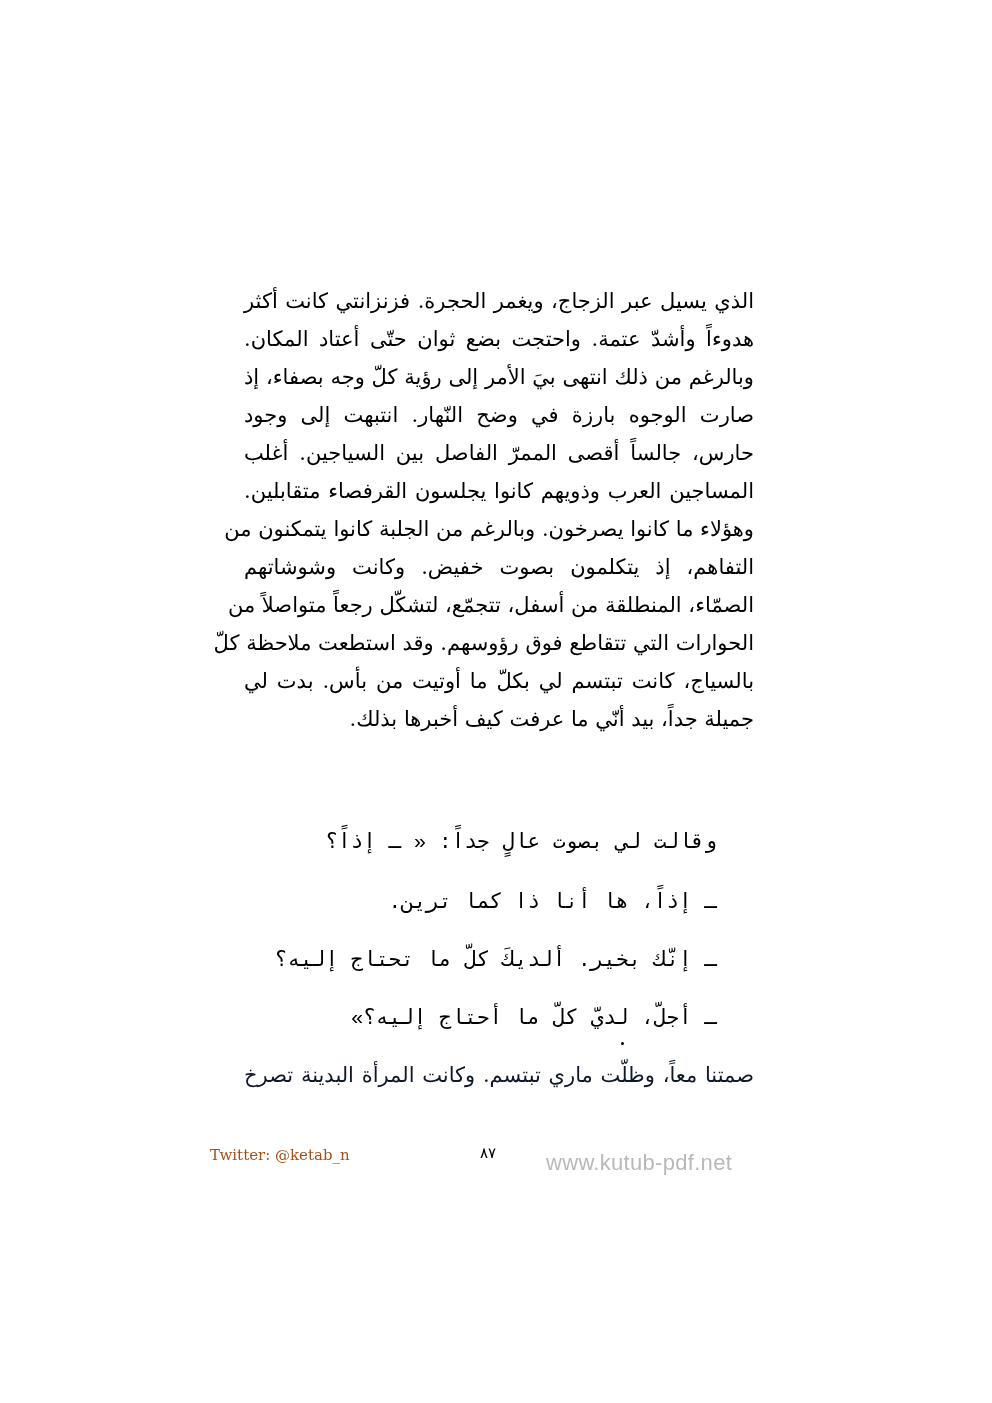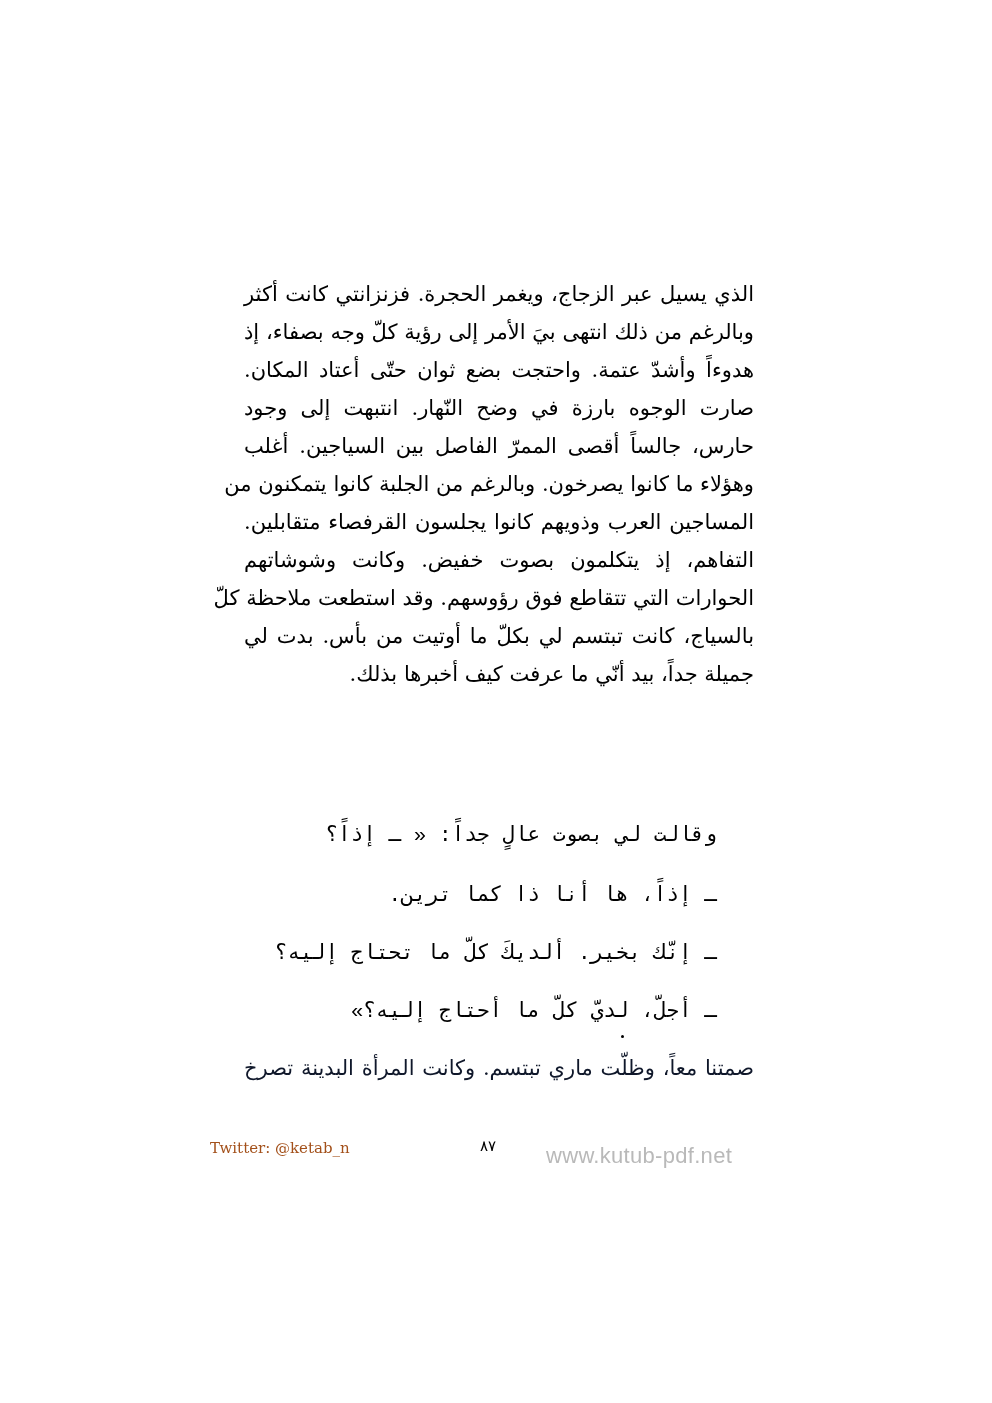"الذي يسيل عبر الزجاج، ويغمر" .page { top: 9px -> 16px }
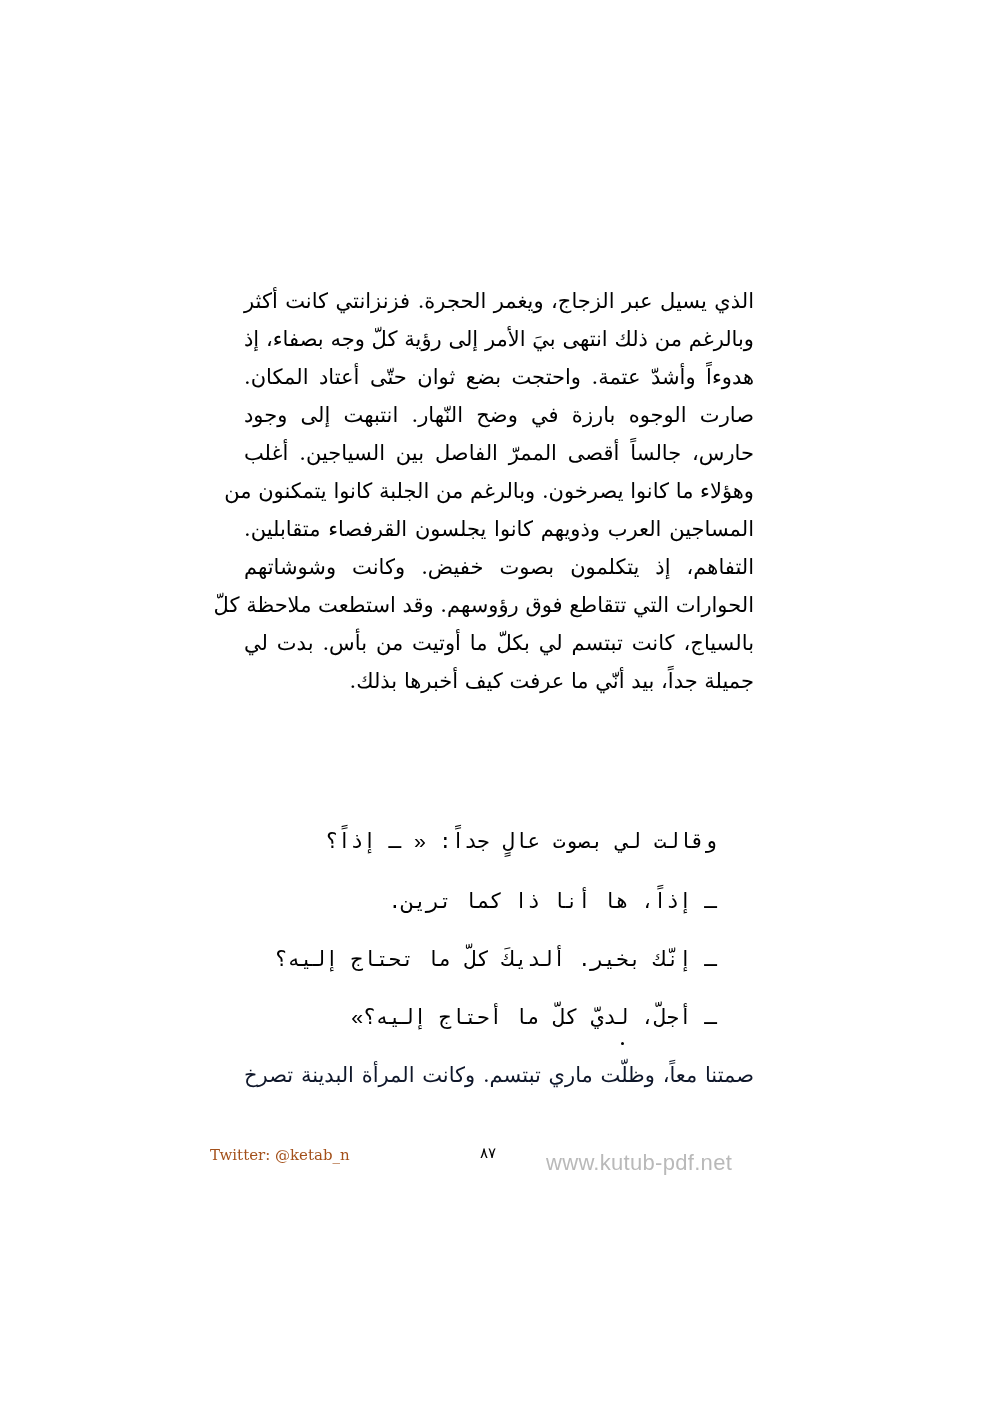"وبالرغم من ذلك انتهى بيَ" span.line { order: before "هدوءاً وأشدّ عتمة. واحتجت بضع" -> after "هدوءاً وأشدّ عتمة. واحتجت بضع" }
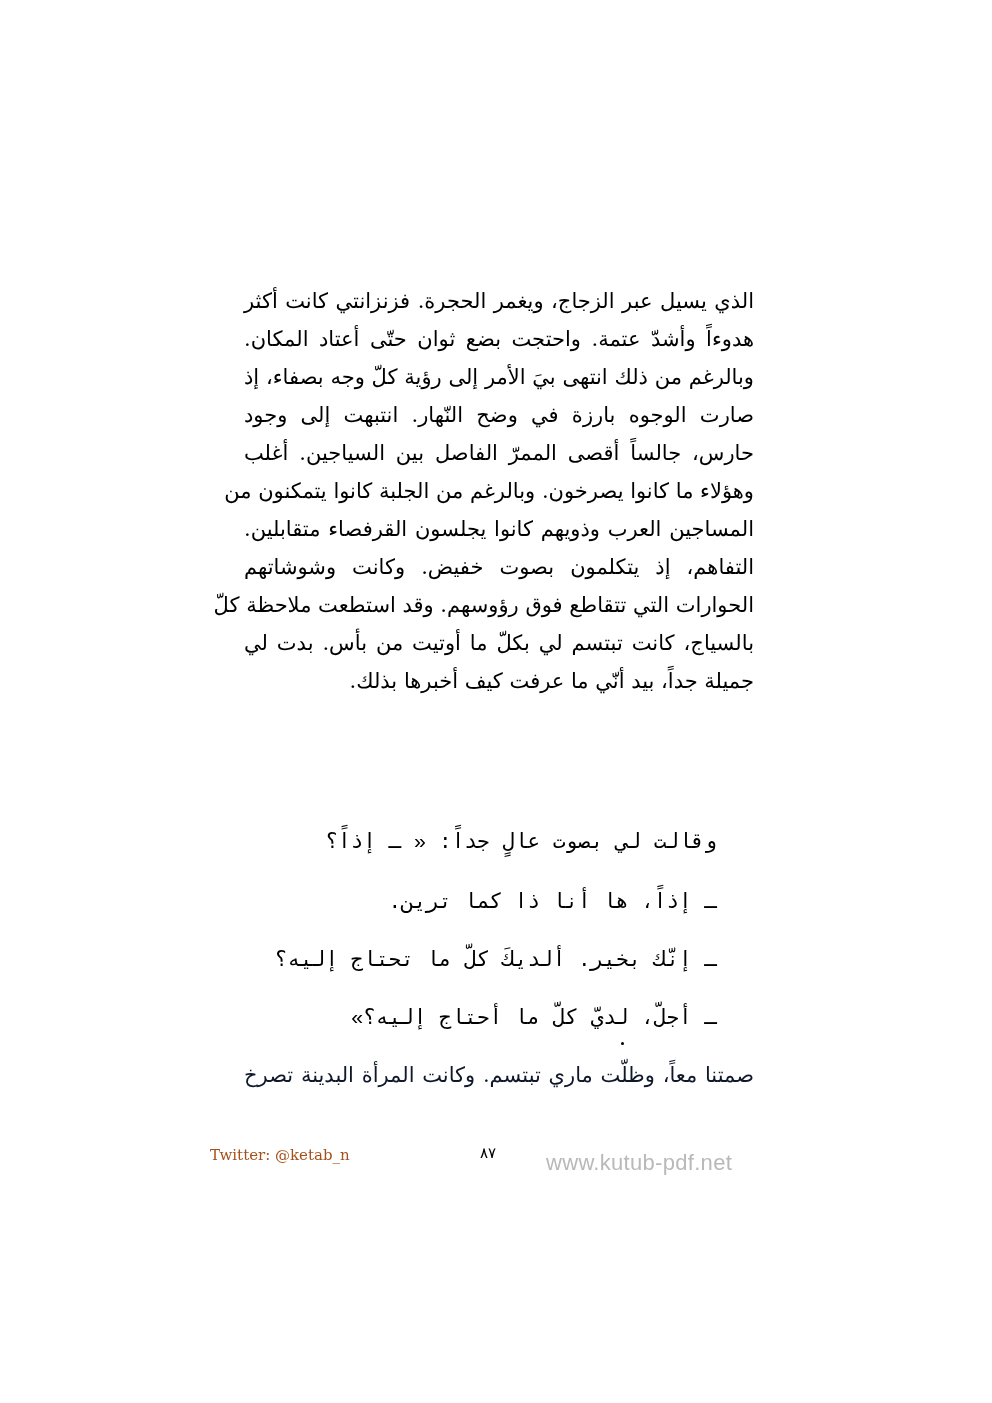"وهؤلاء ما كانوا يصرخون. وبالرغم" span.line { order: before "المساجين العرب وذويهم كانوا يجلسون" -> after "المساجين العرب وذويهم كانوا يجلسون" }
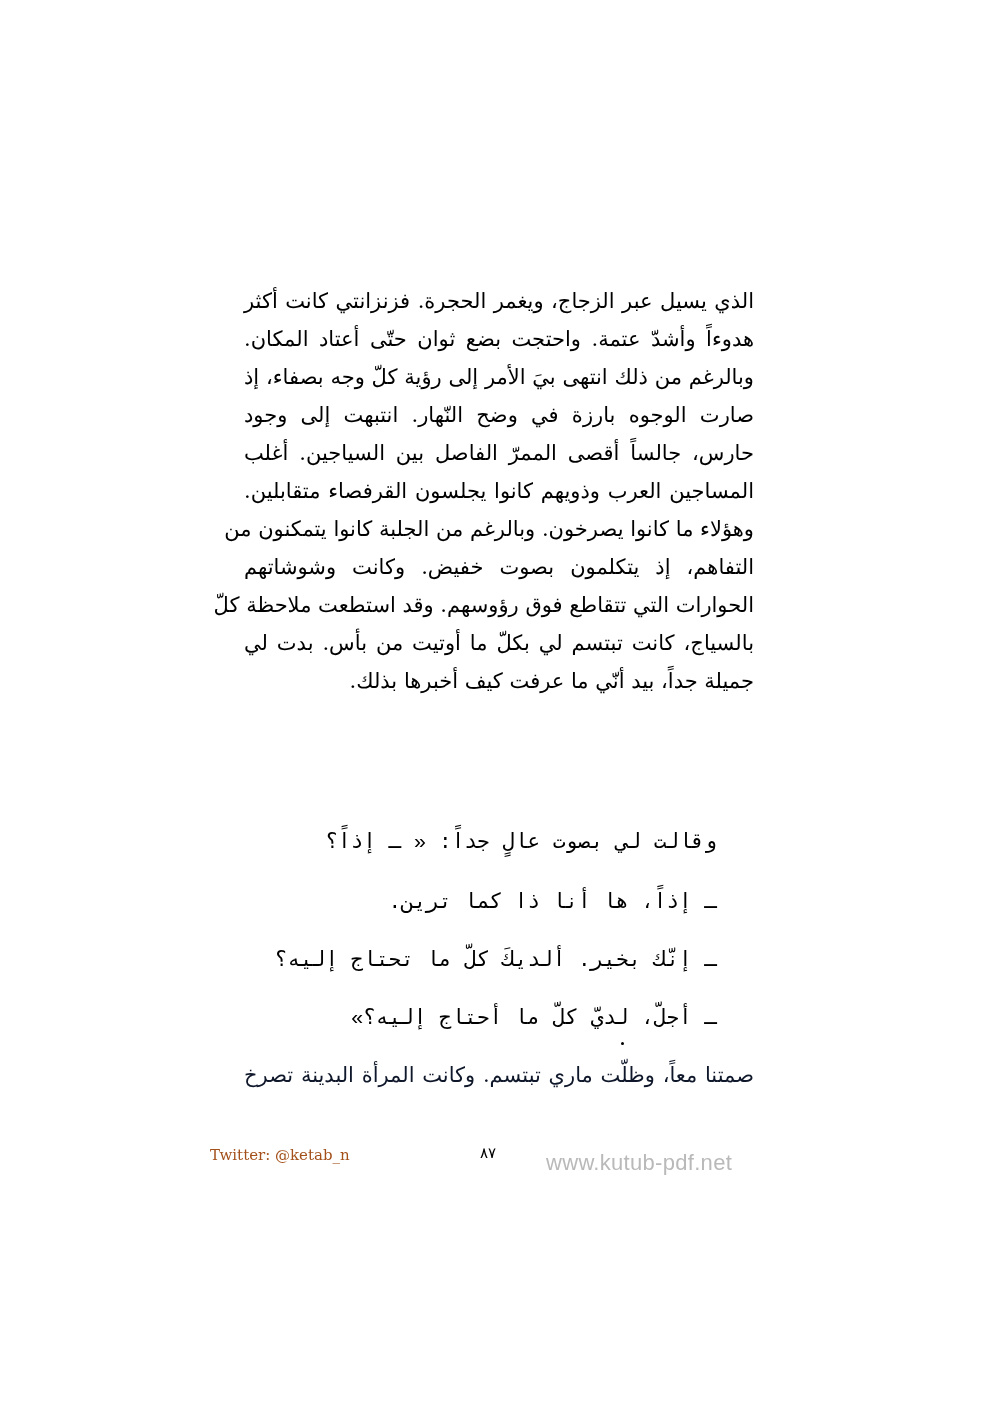"الصمّاء، المنطلقة من أسفل، تتجمّع،" span.line { html: none -> <span>الصمّاء، المنطلقة من أسفل، تتجمّع، لتشكّل رجعاً متواصلاً من</span> }
